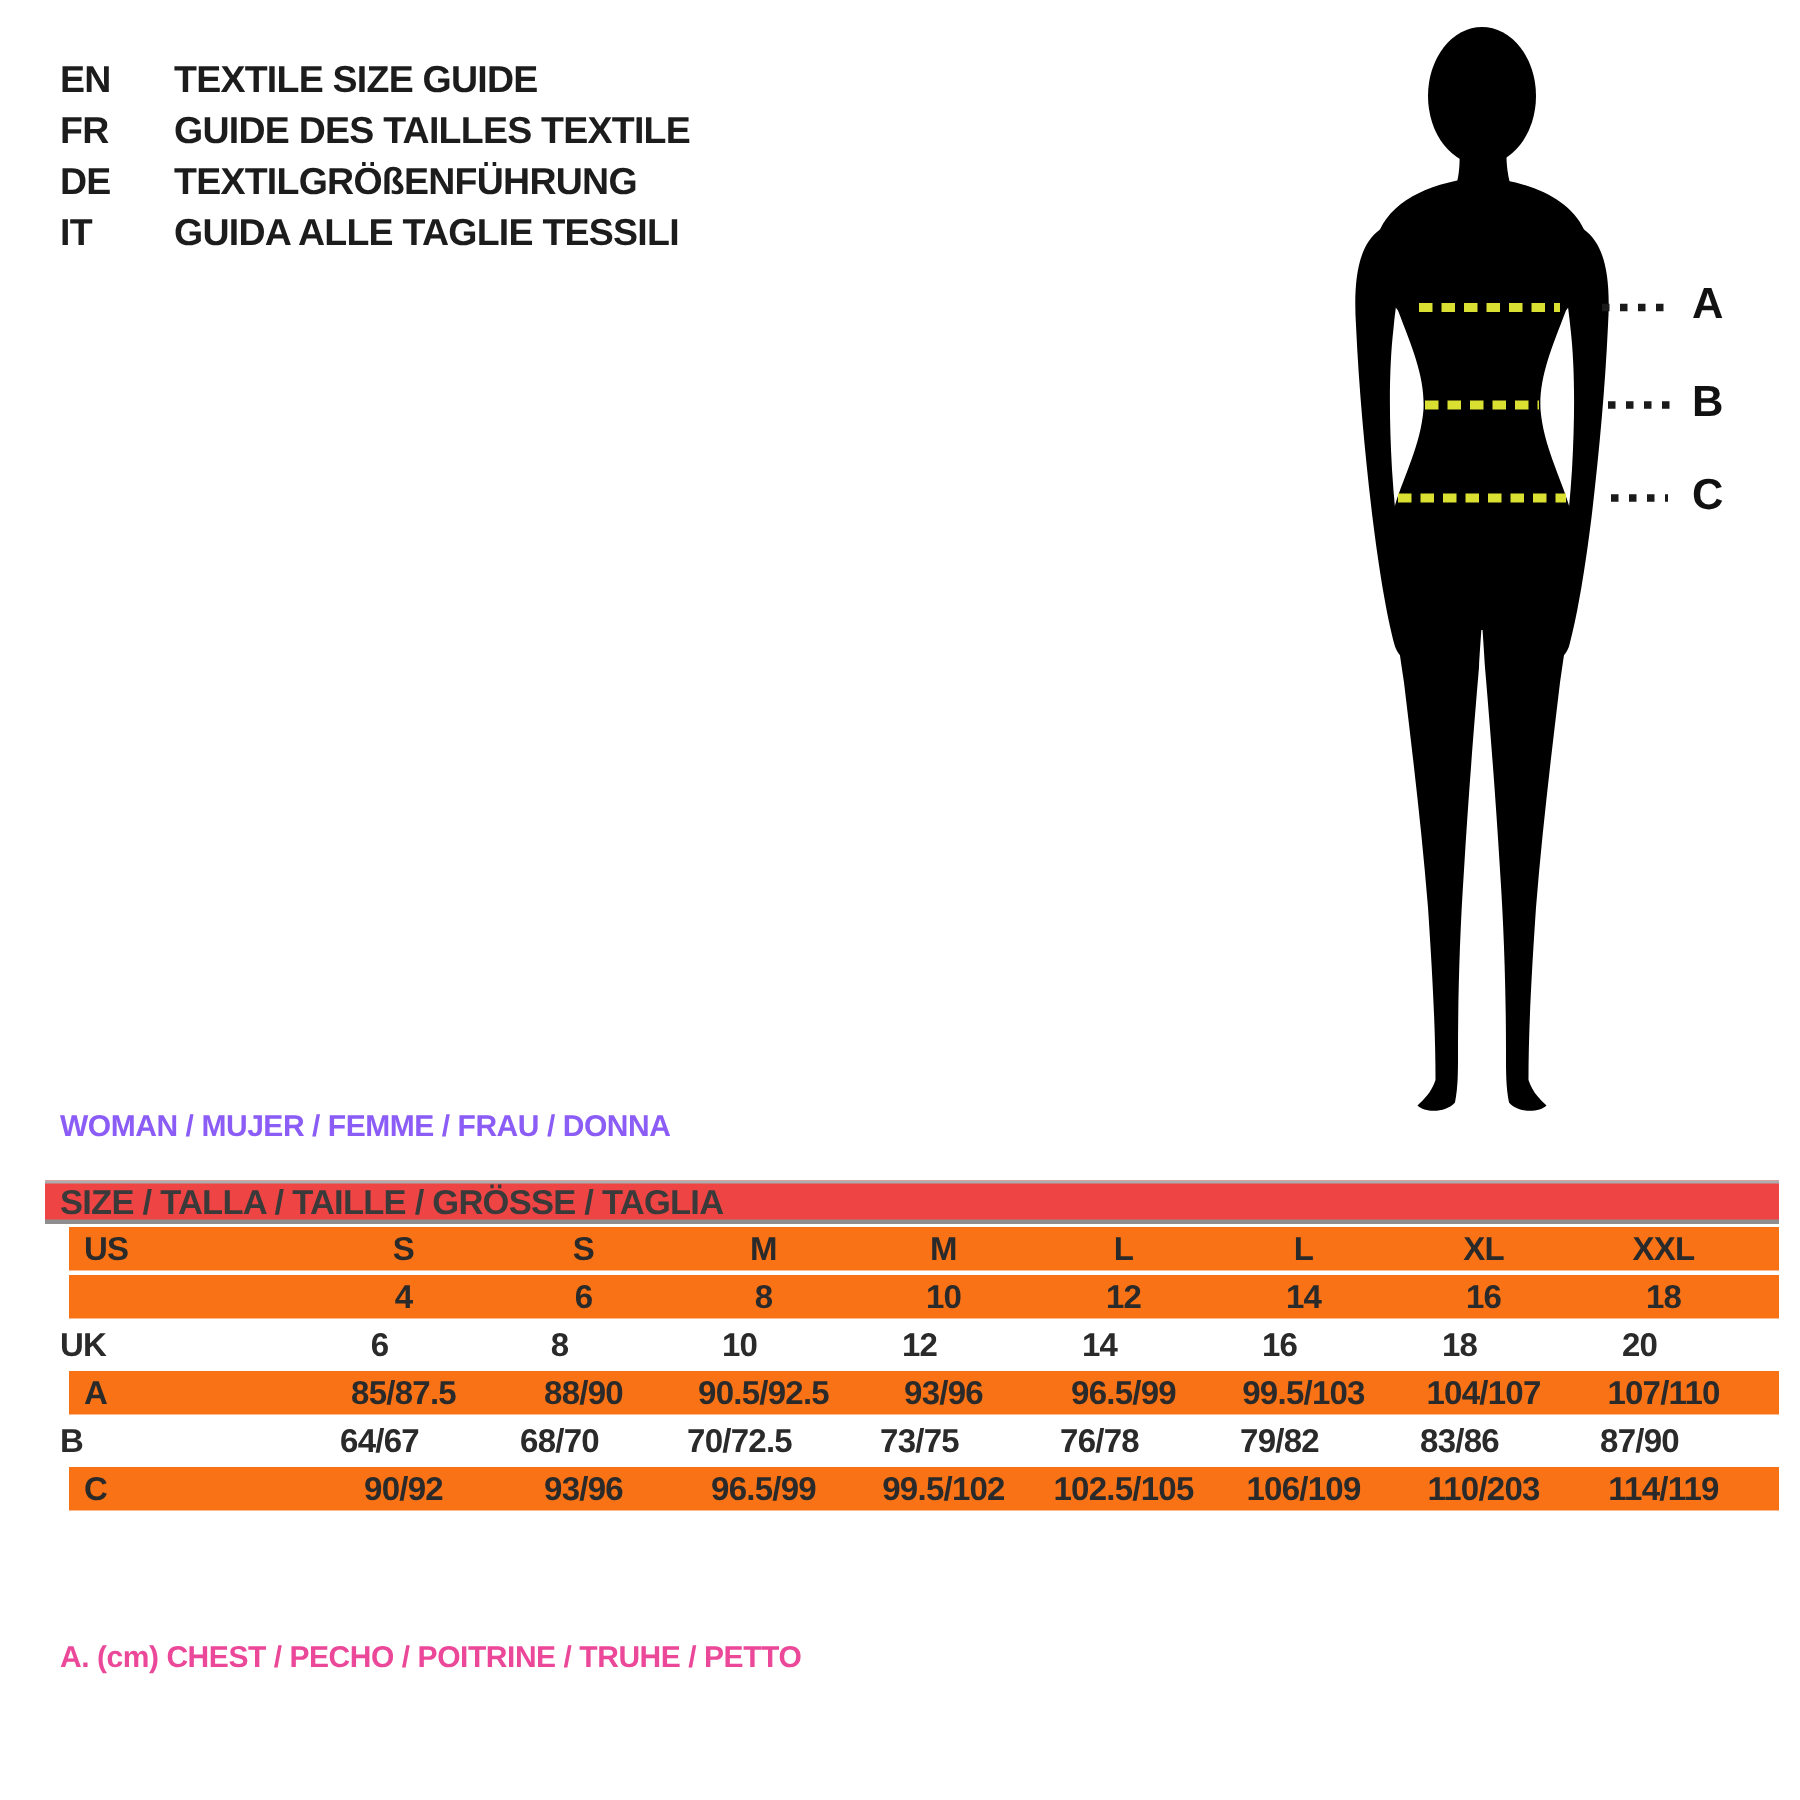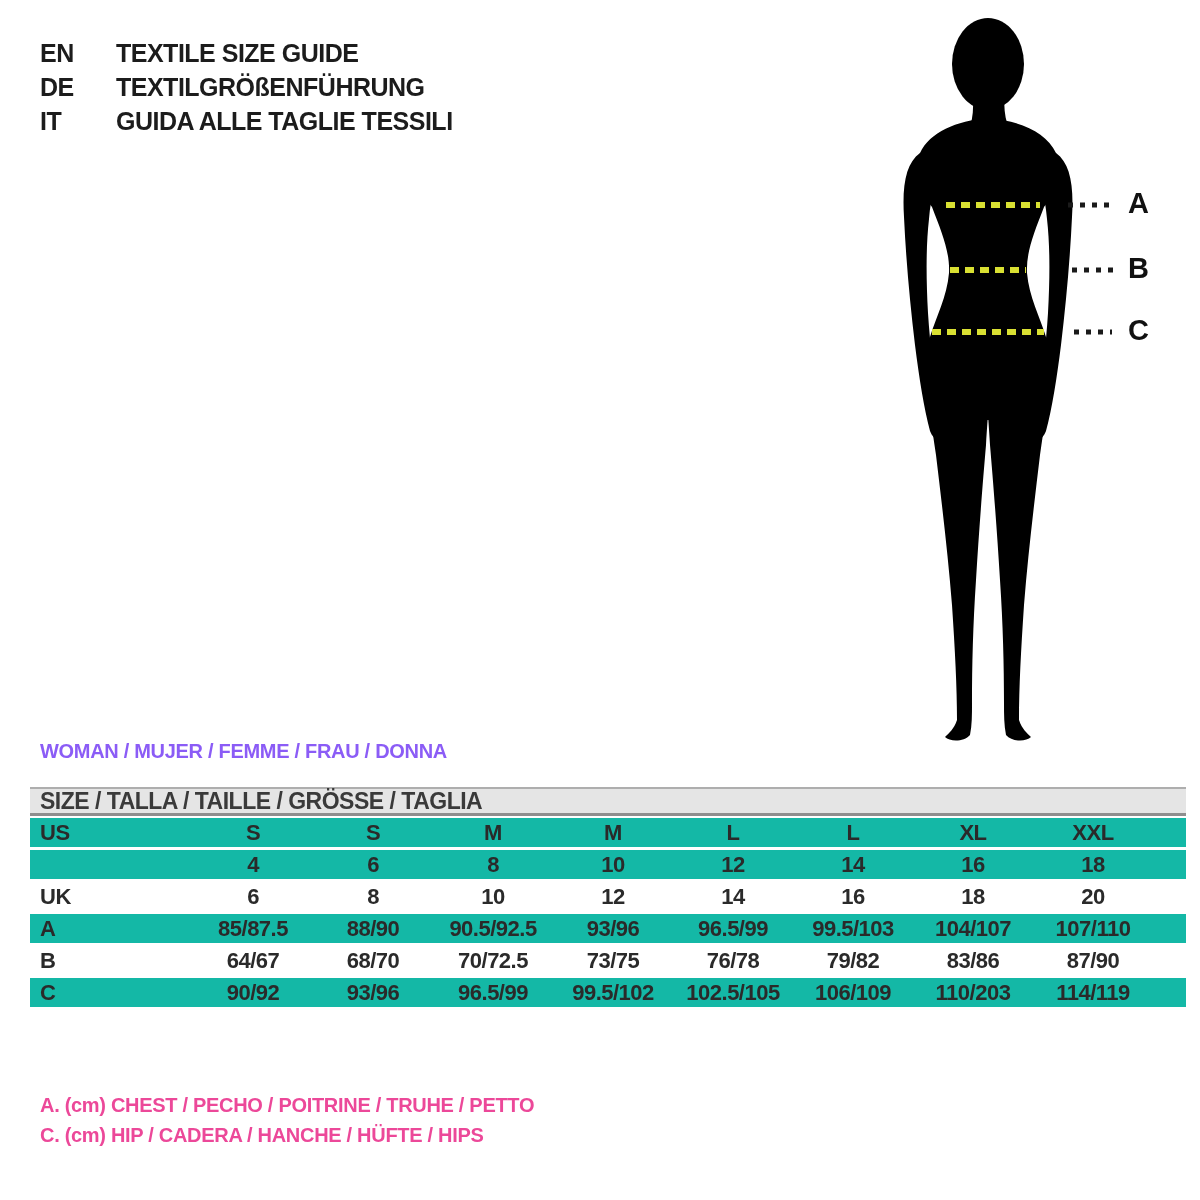"FR" div.lang-row { html: none -> <div> <span>FR</span> <span>GUIDE DES TAILLES TEXTILE</span> </div> }
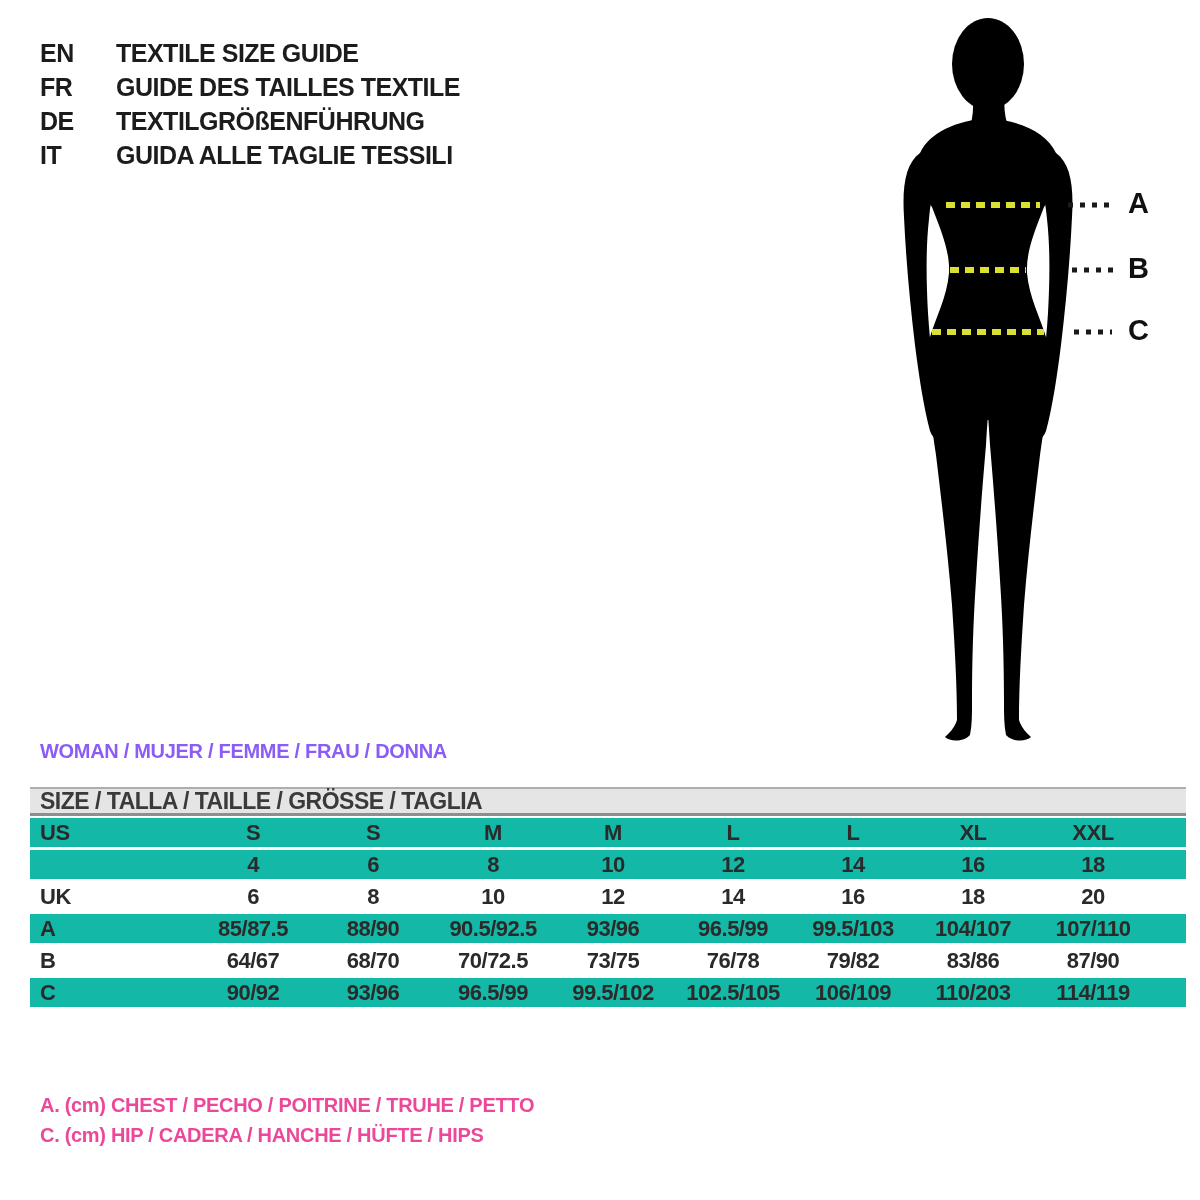"SIZE / TALLA / TAILLE" .size-header { background: #e5e5e5 -> #ef4444 }
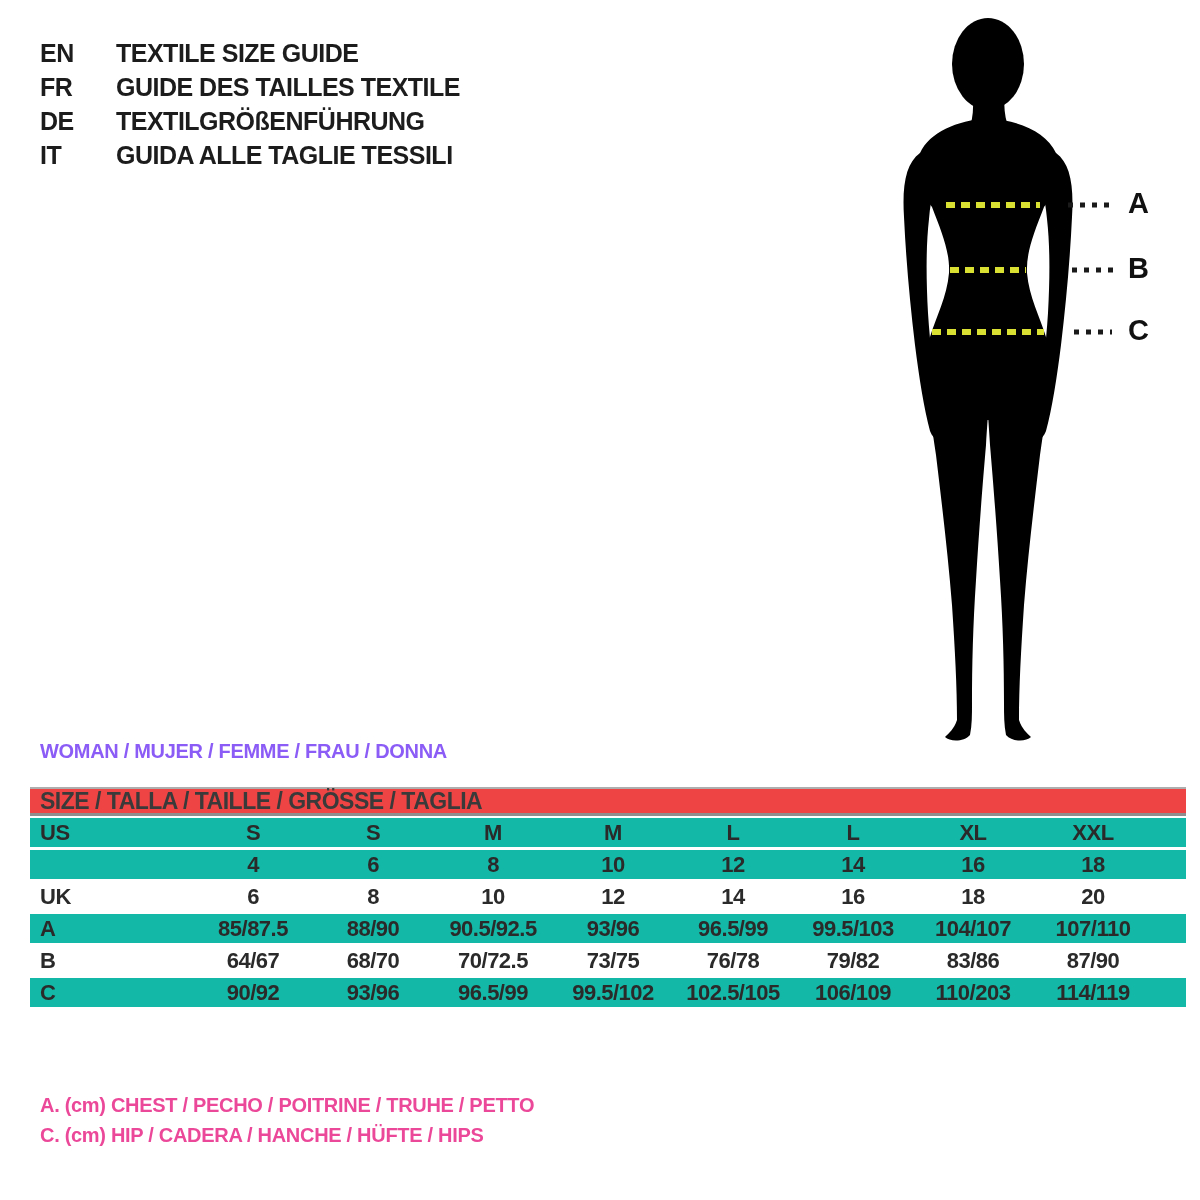"US" .t-row.shaded { background: #14b8a6 -> #f97316; margin-left: none -> 16px }
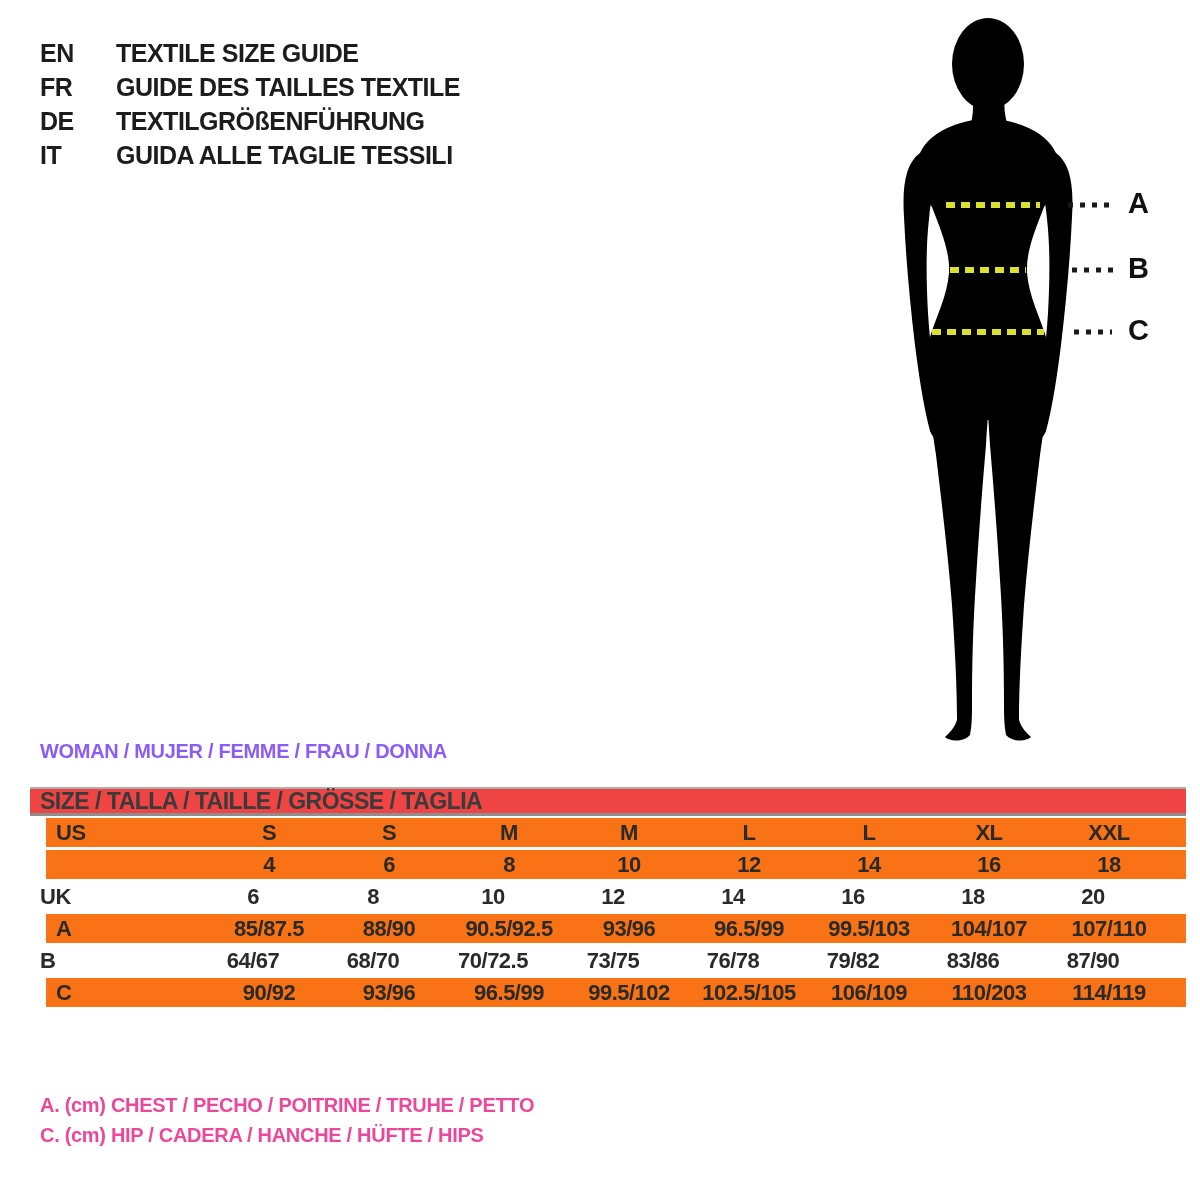"C. (cm) HIP / CADERA" div.legend-line { html: <div>C. (cm) HIP / CADERA / HANCHE / HÜFTE / HIPS</div> -> none }
